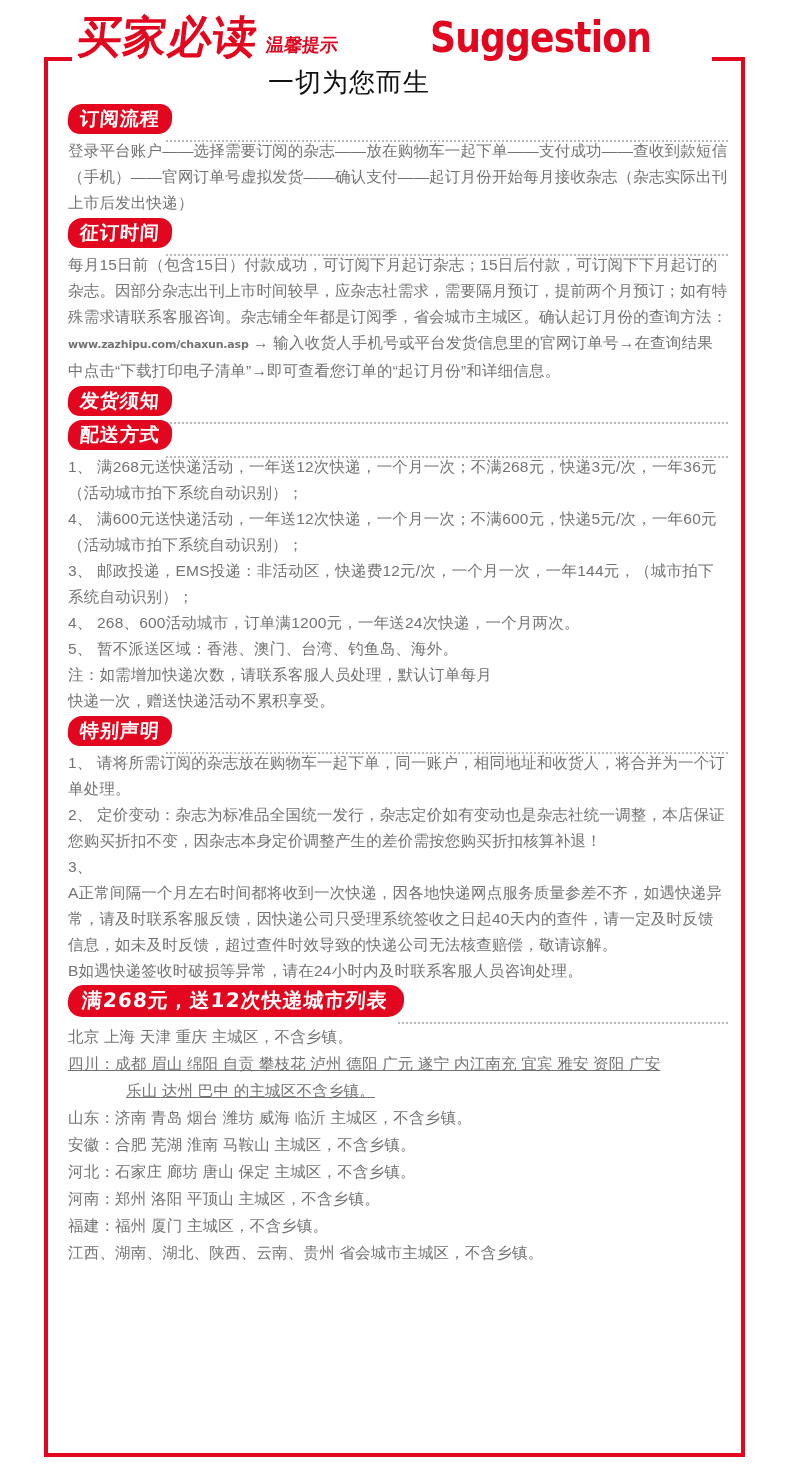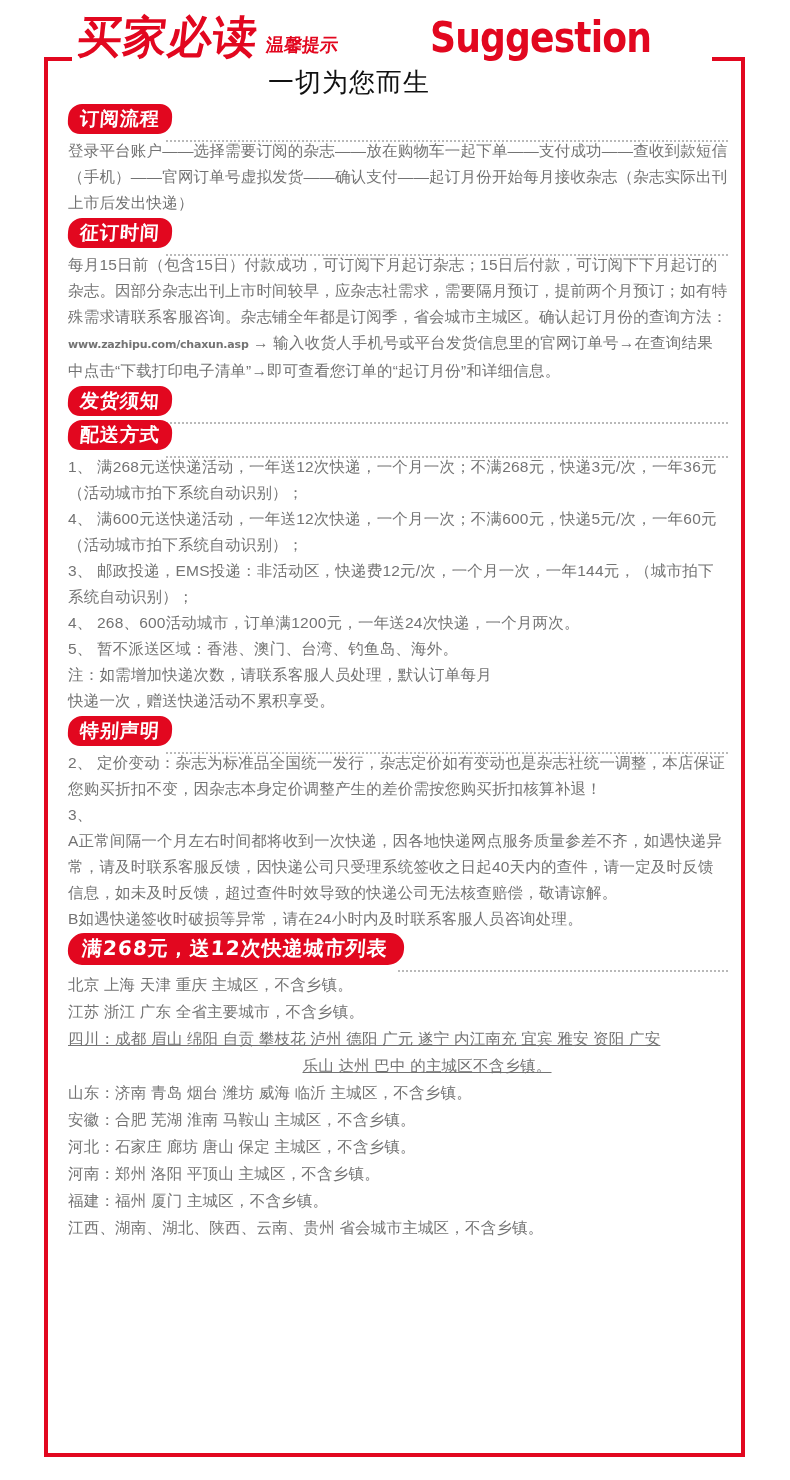"1、 请将所需订阅的杂志放在购物车一起下单，同一账户，相同地址和收货人，将合并为一个订单处理。" p.para { html: none -> <p>1、 请将所需订阅的杂志放在购物车一起下单，同一账户，相同地址和收货人，将合并为一个订单处理。</p> }
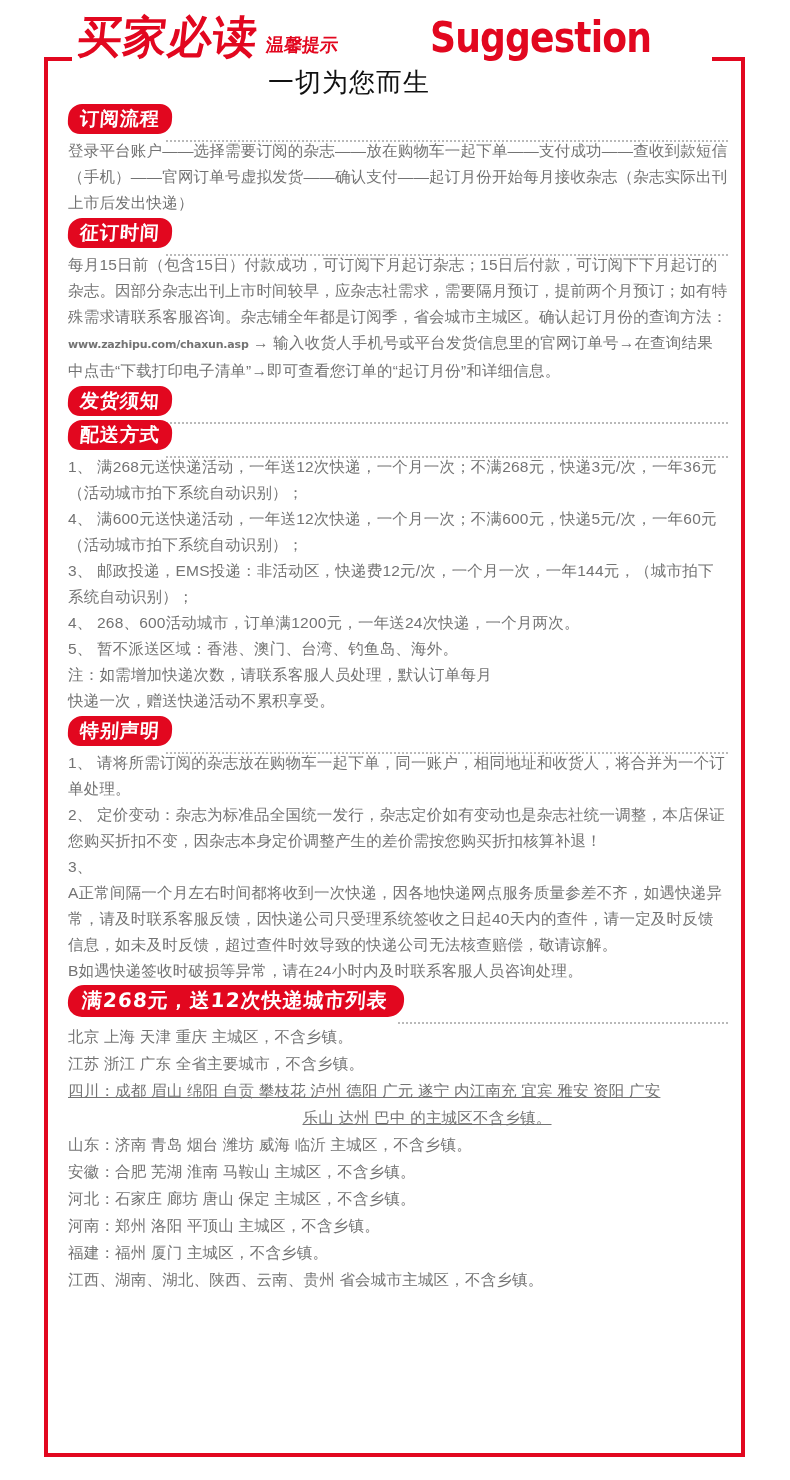"江苏 浙江 广东 全省主要城市，不含乡镇。" p.para { html: <p>江苏 浙江 广东 全省主要城市，不含乡镇。</p> -> none }
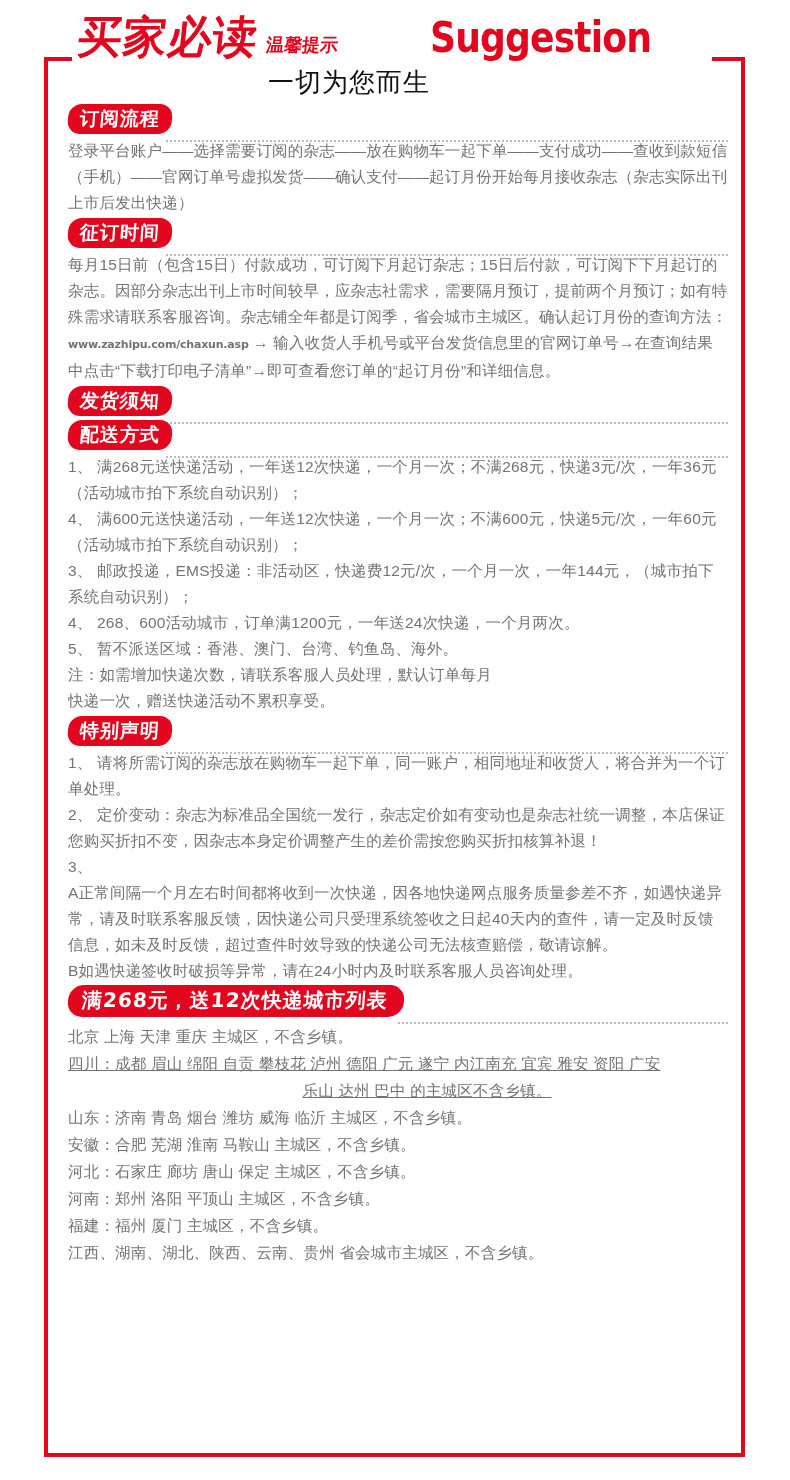"乐山 达州 巴中 的主城区不含乡镇。" .line.hang2 { text-align: center -> none }
